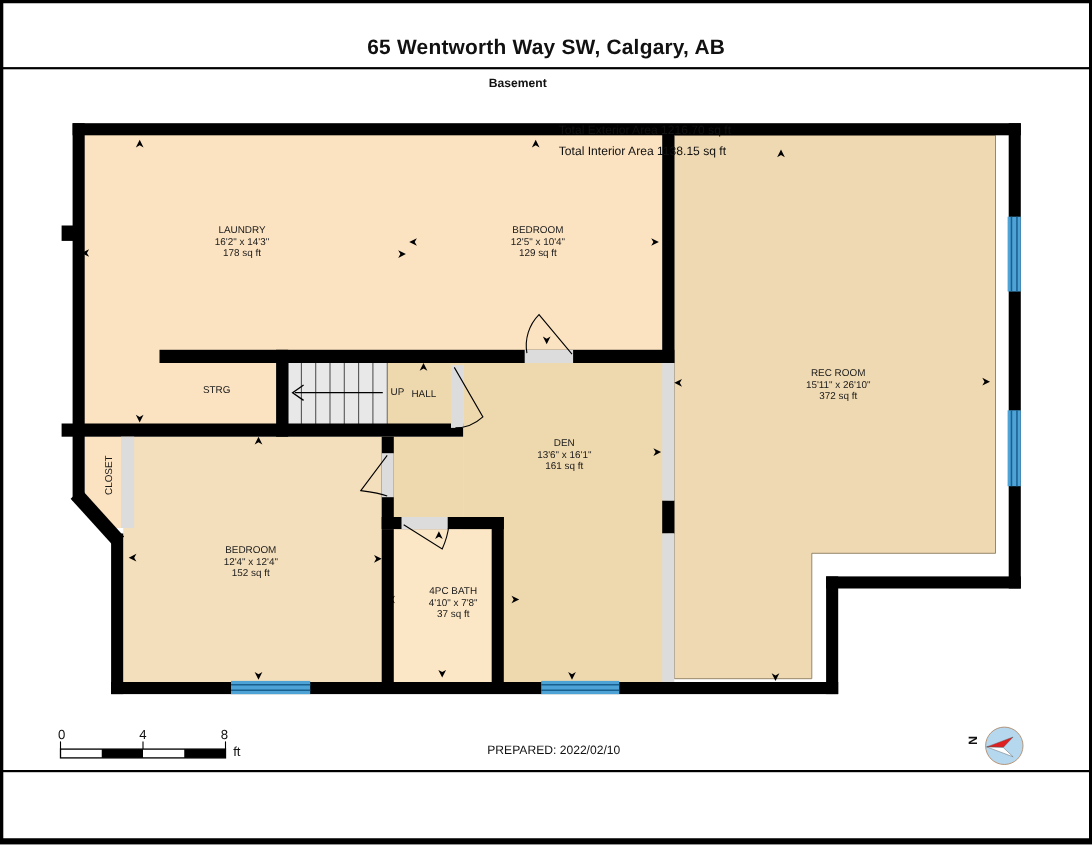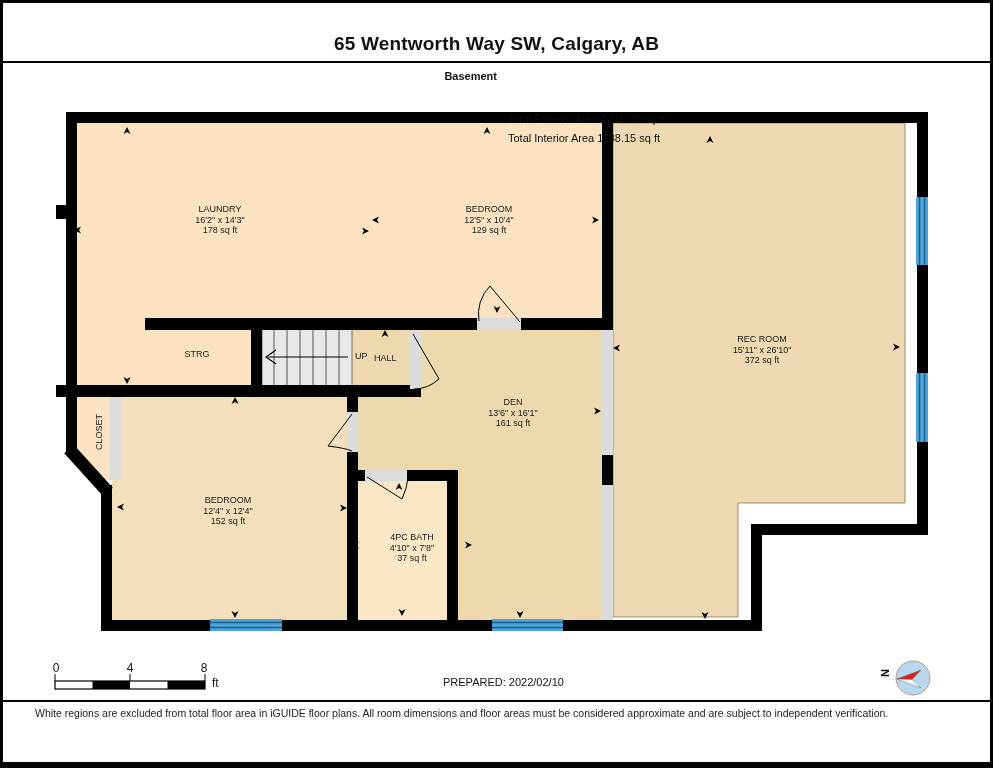"White regions are excluded from" div.disclaimer { html: <div>White regions are excluded from total floor area in iGUIDE floor plans. All room dimensions and floor areas must be considered approximate and are subject to independent verification.</div> -> none }
